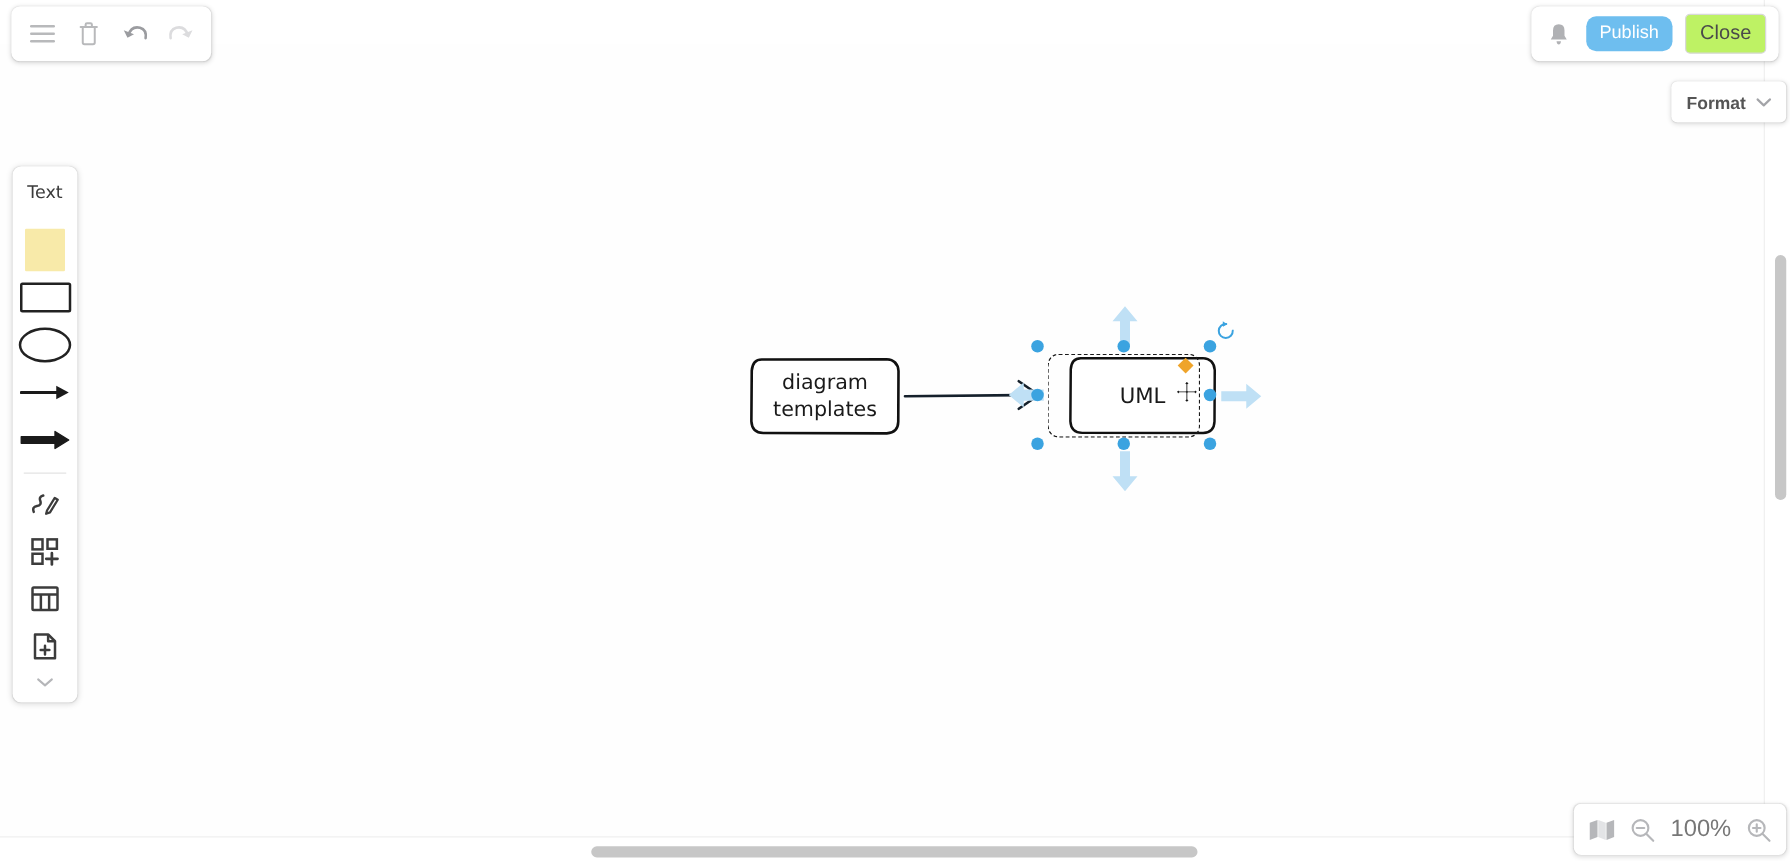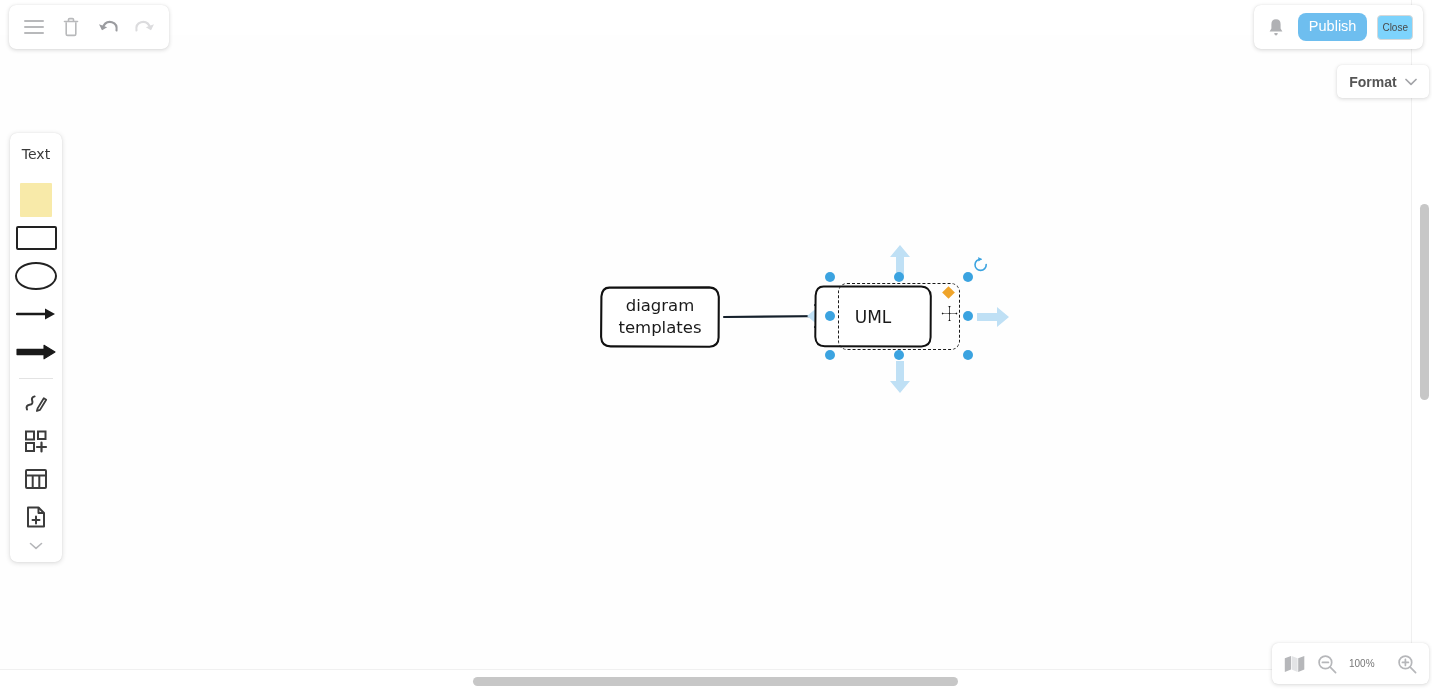"Close" #close-btn { background: #7dd3fc -> #bef264; font-size: 10px -> 16px; padding: 6px 4px -> 6px 11px }
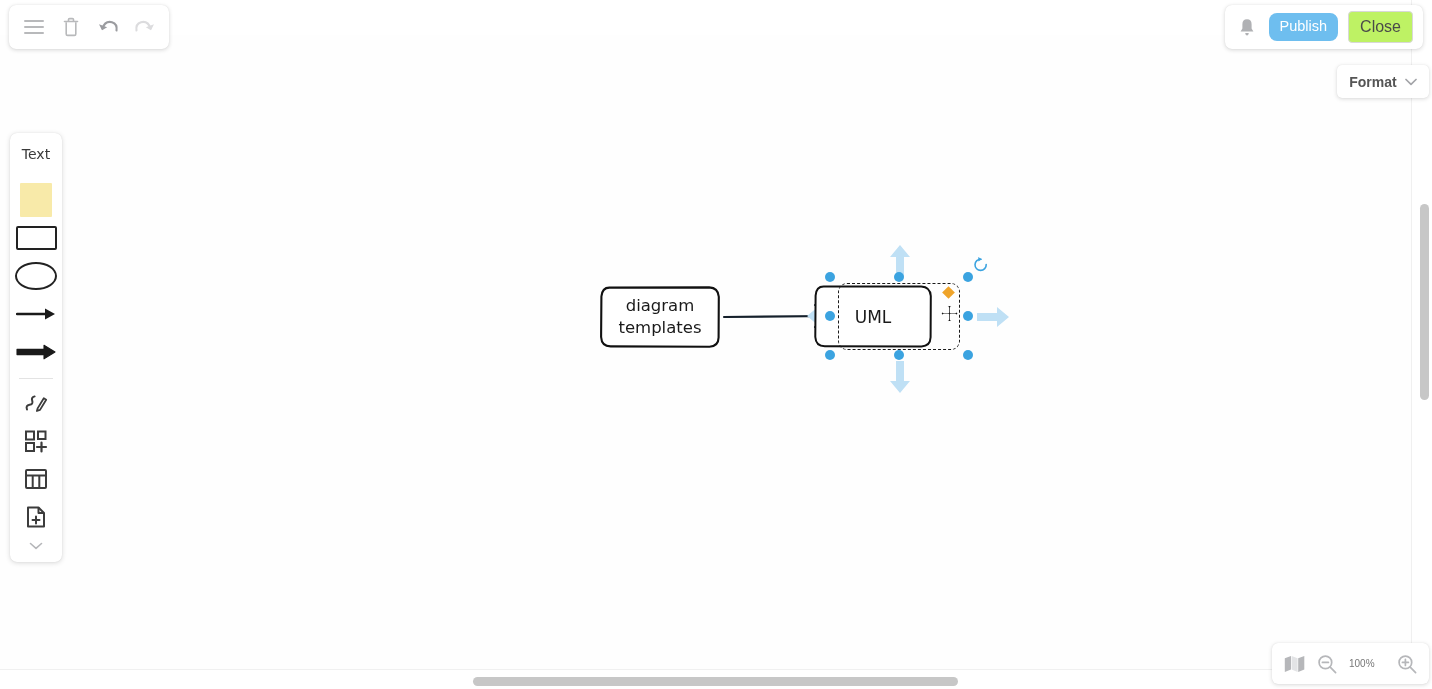"UML" #shape-uml { left: 813px -> 854px }
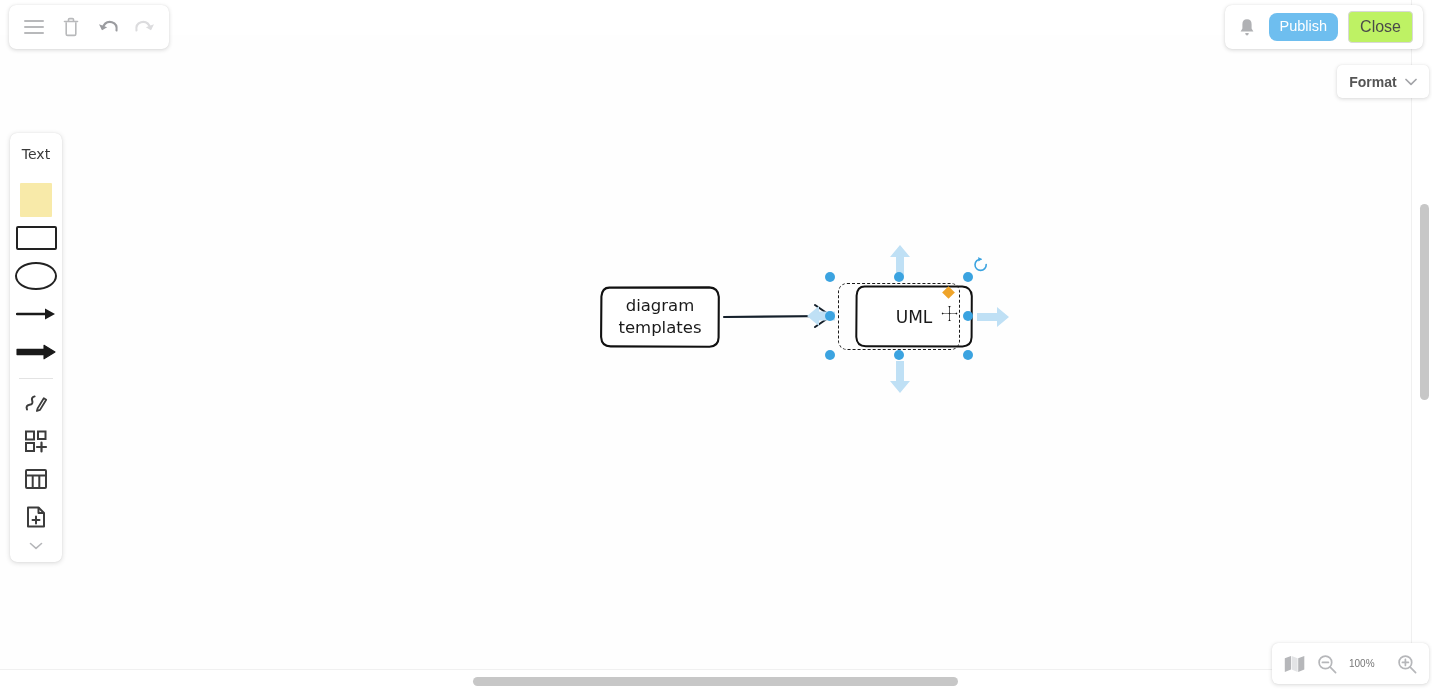"100%" #zoom-level { font-size: 10px -> 19px }
